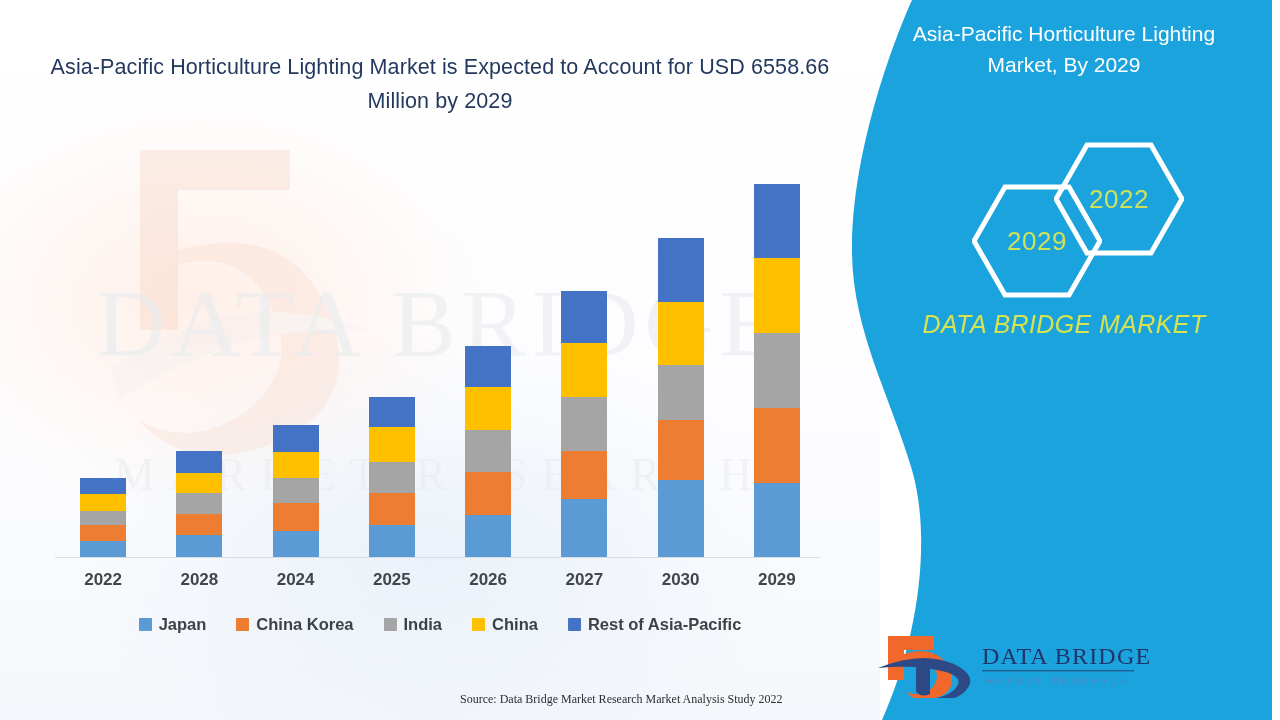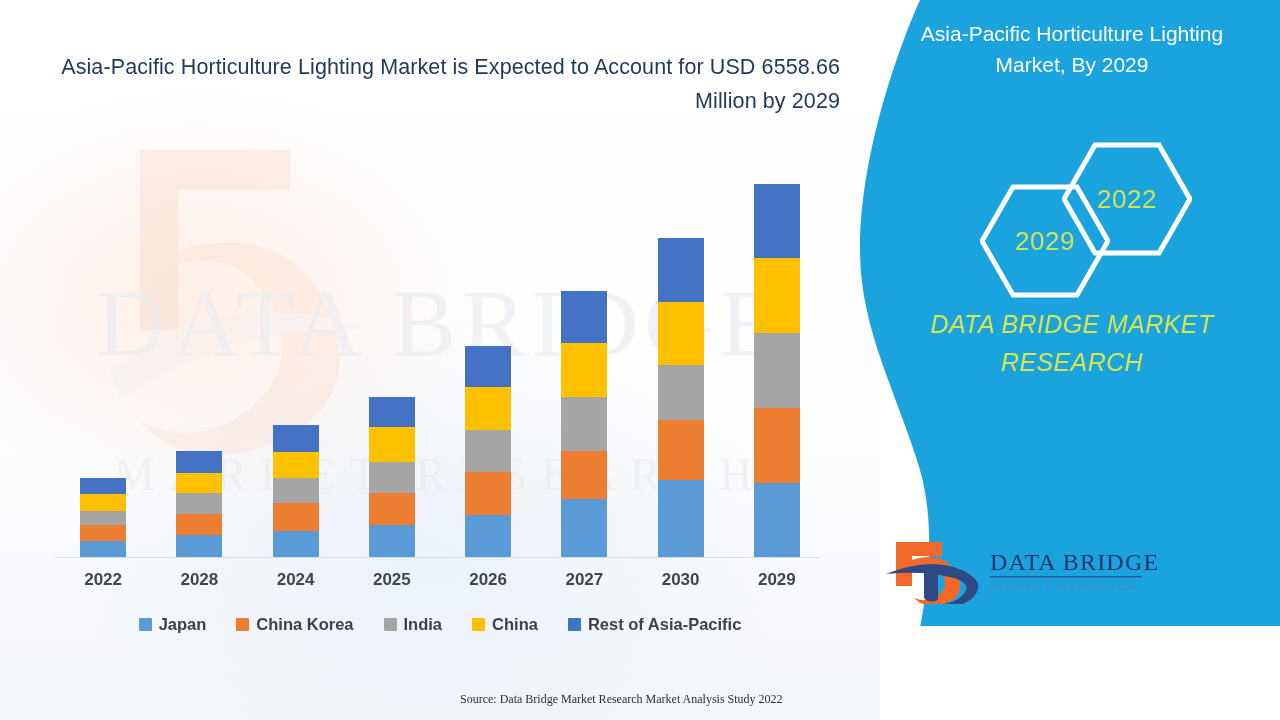"Asia-Pacific Horticulture Lighting Market, By" .right-panel { height: 626px -> 720px; right: 0 -> 8px }
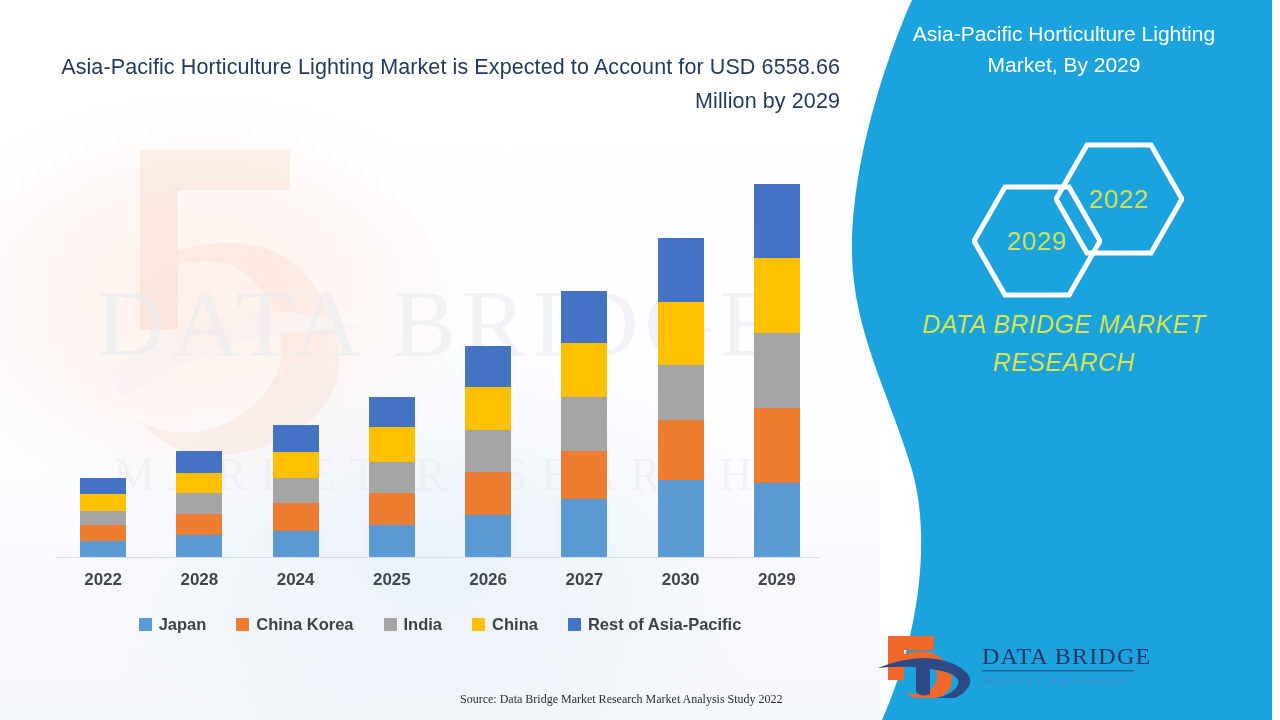"Asia-Pacific Horticulture Lighting Market is" .chart-title { text-align: right -> center }
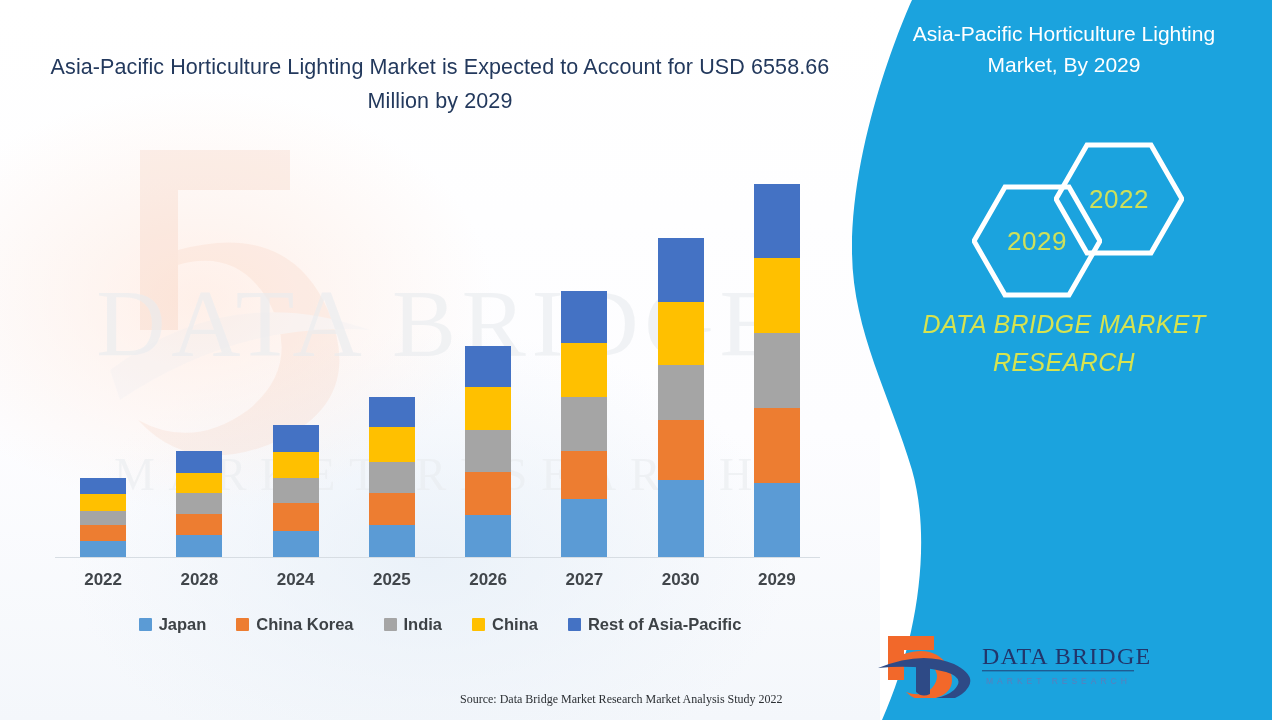"RESEARCH" span { html: <span>RESEARCH</span> -> none }
